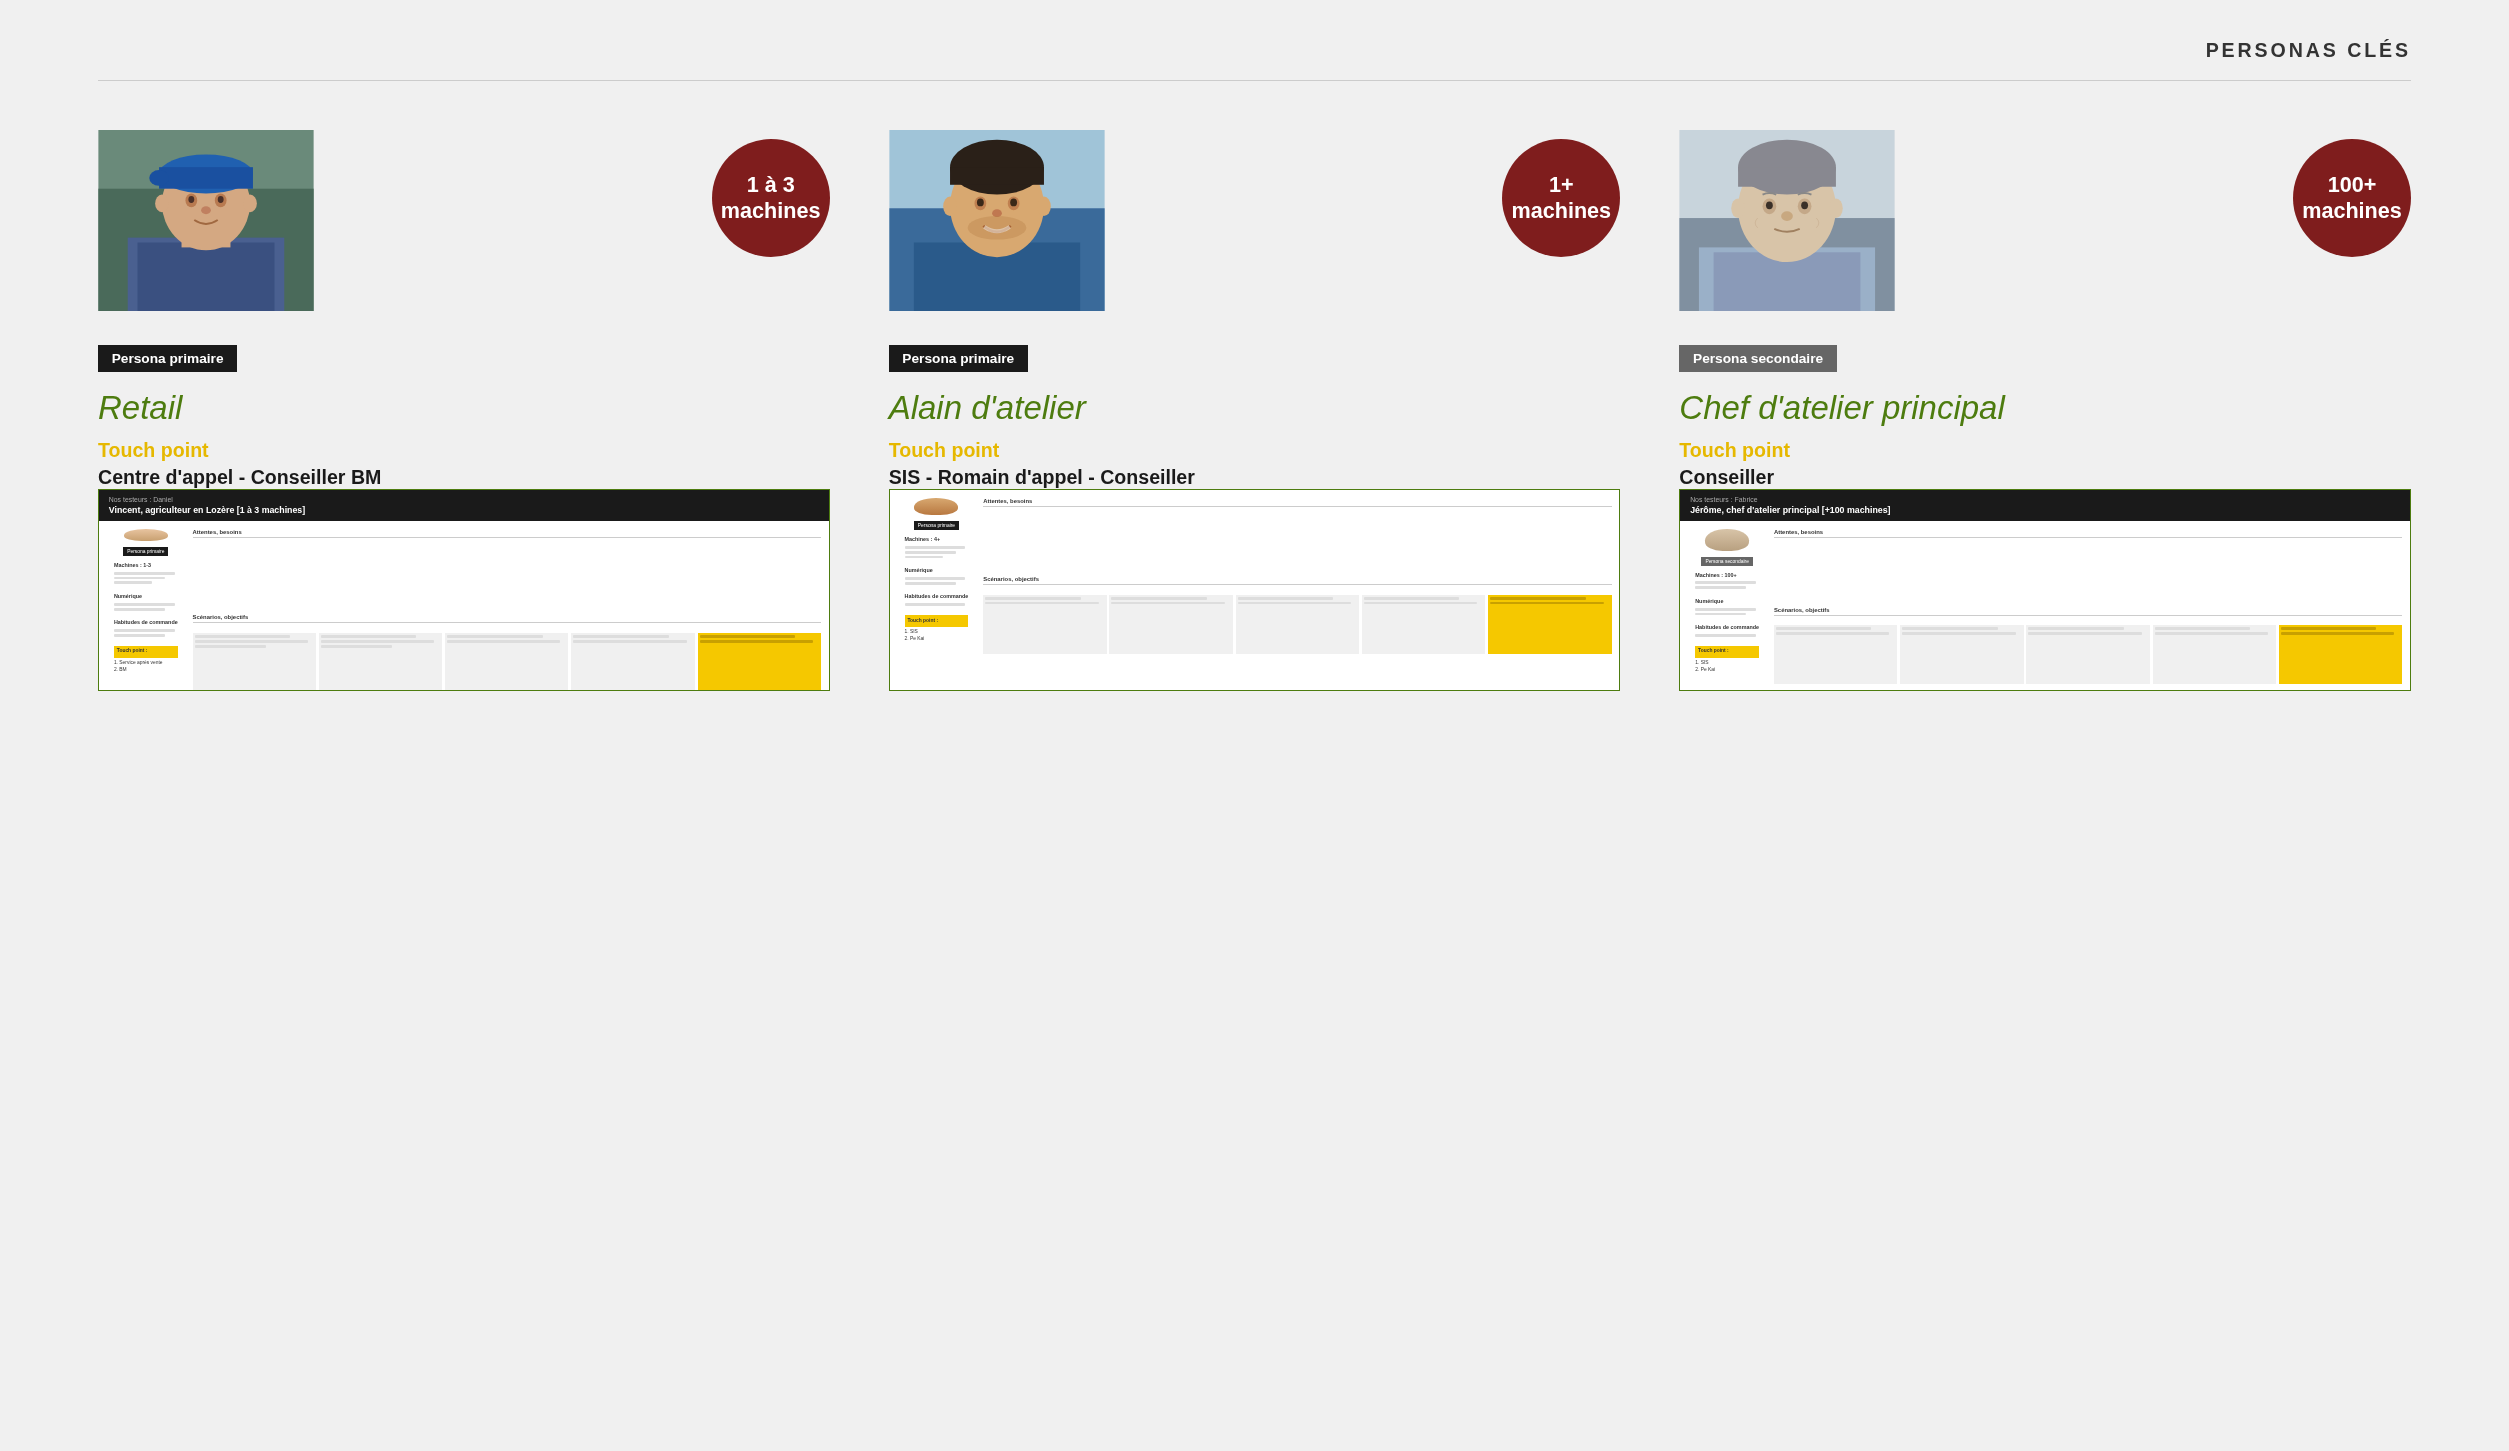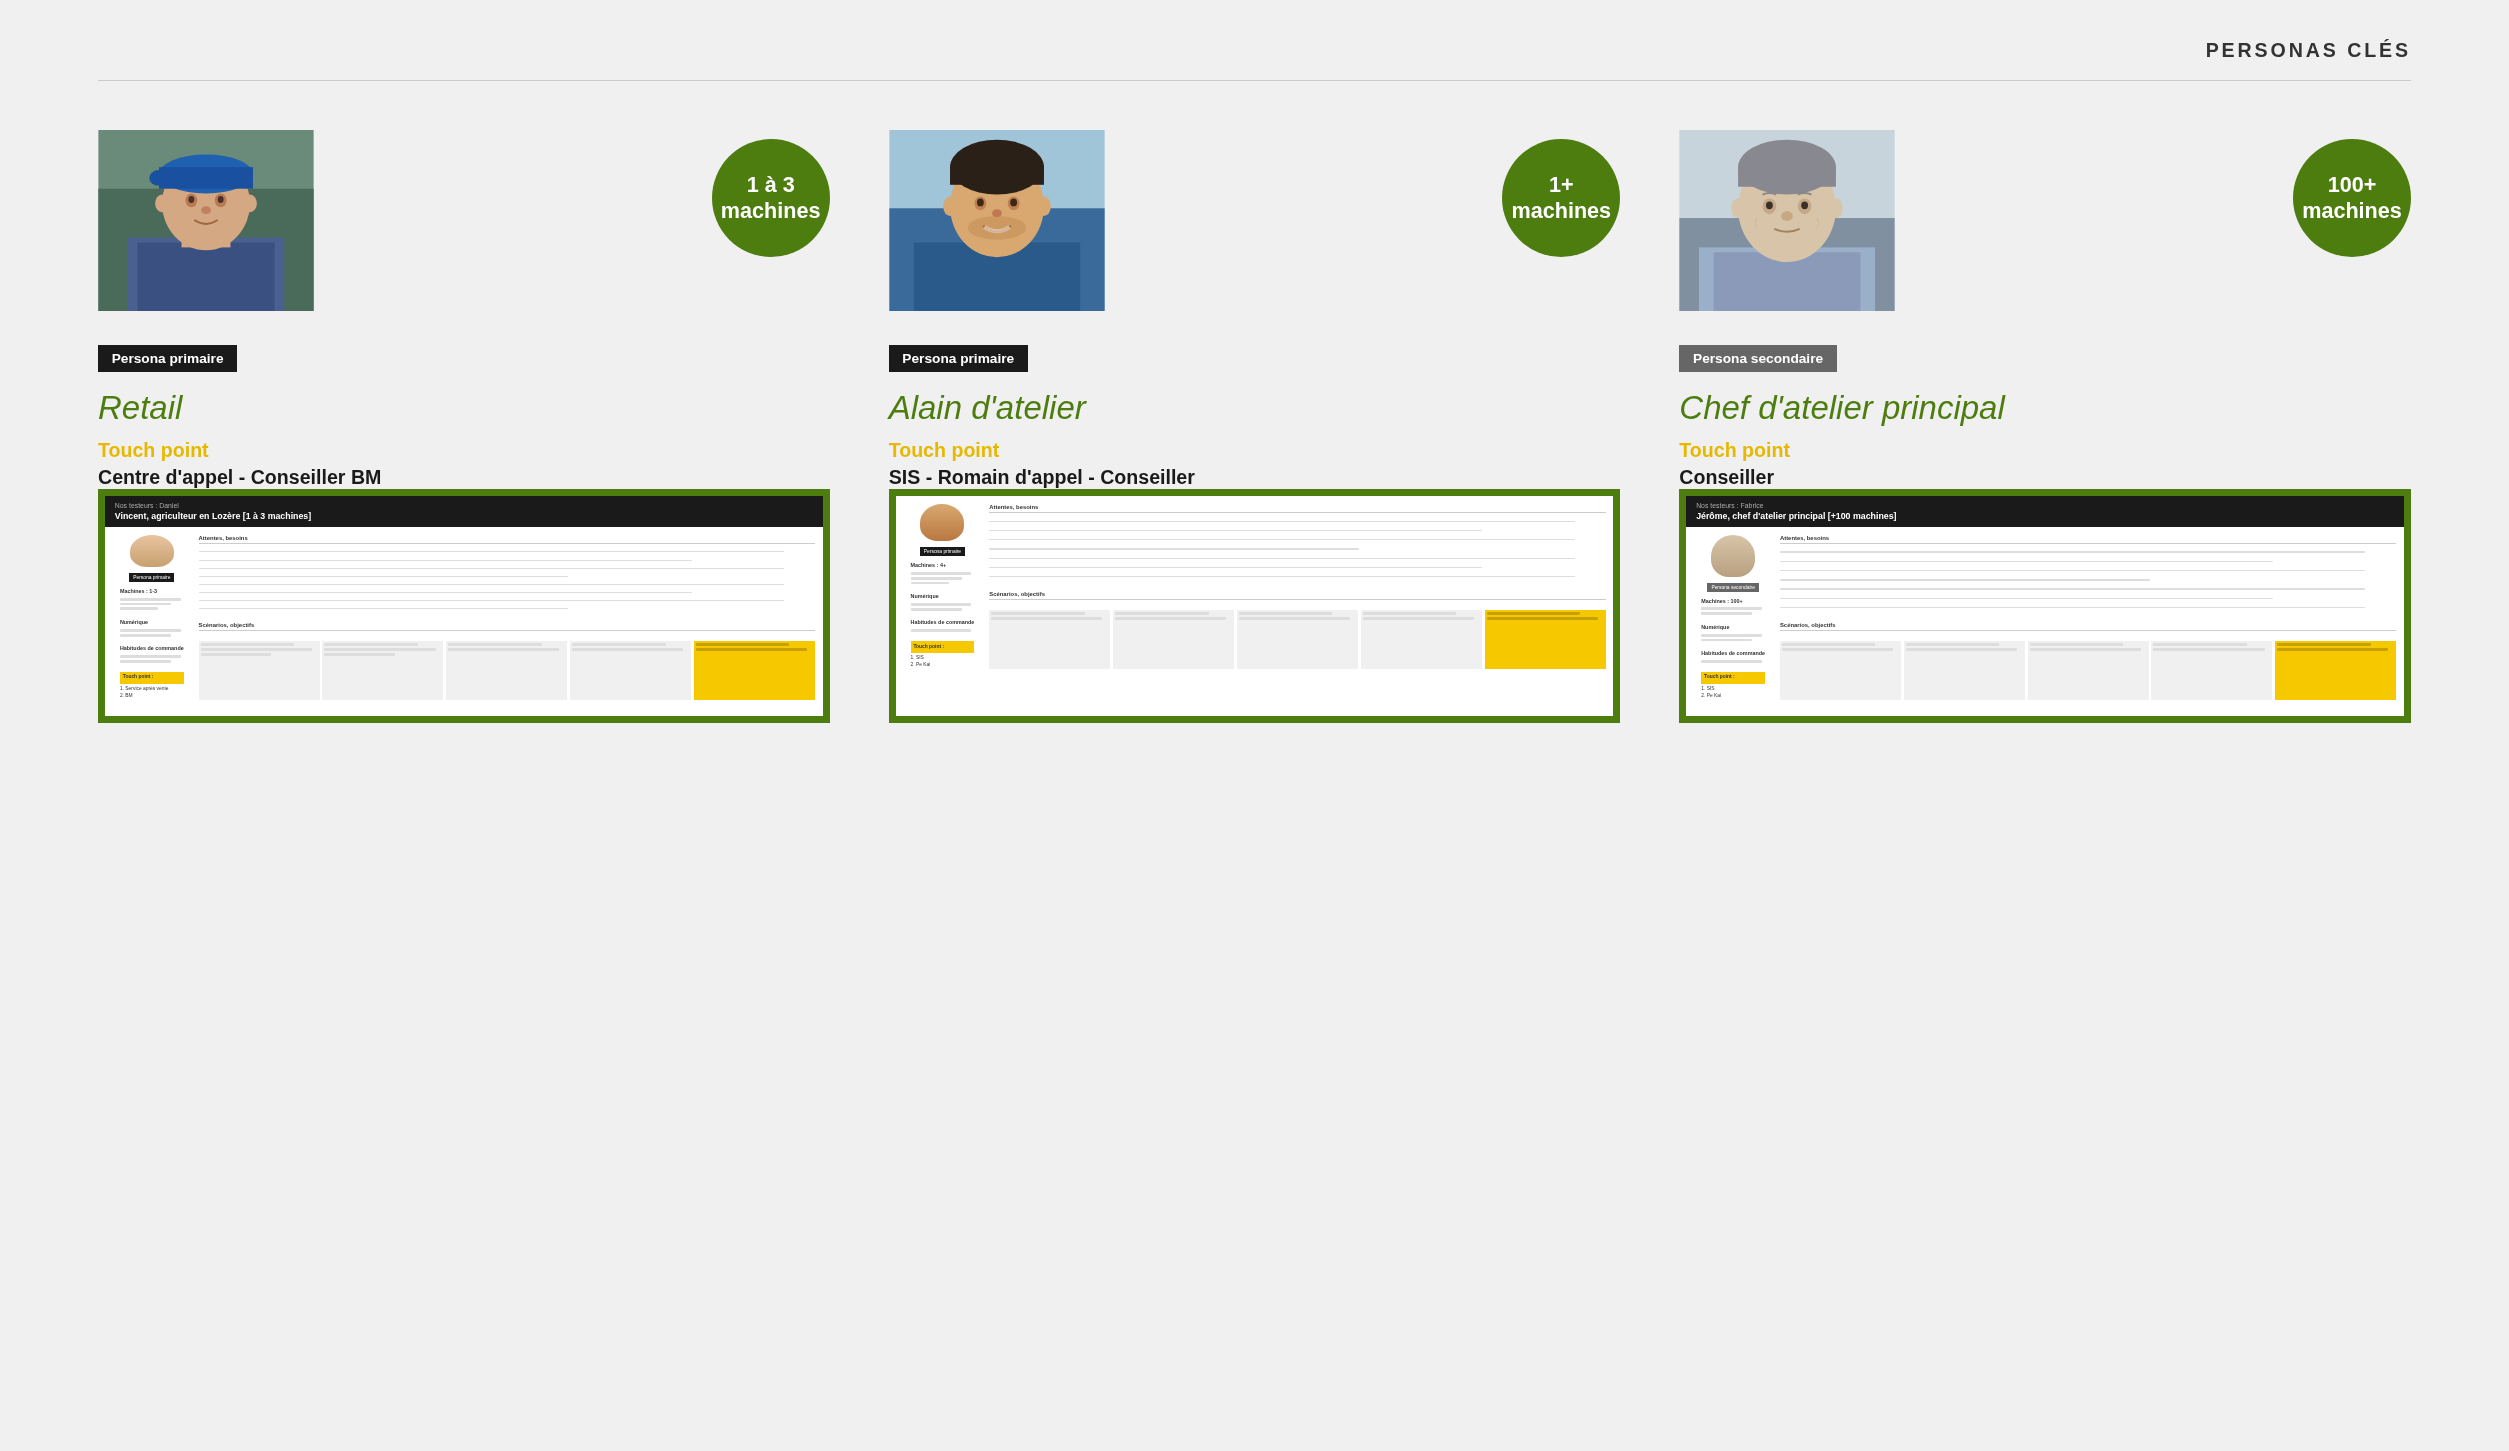"1 à 3 machines" .machines-badge { background: #4d7c0f -> #7f1d1d }
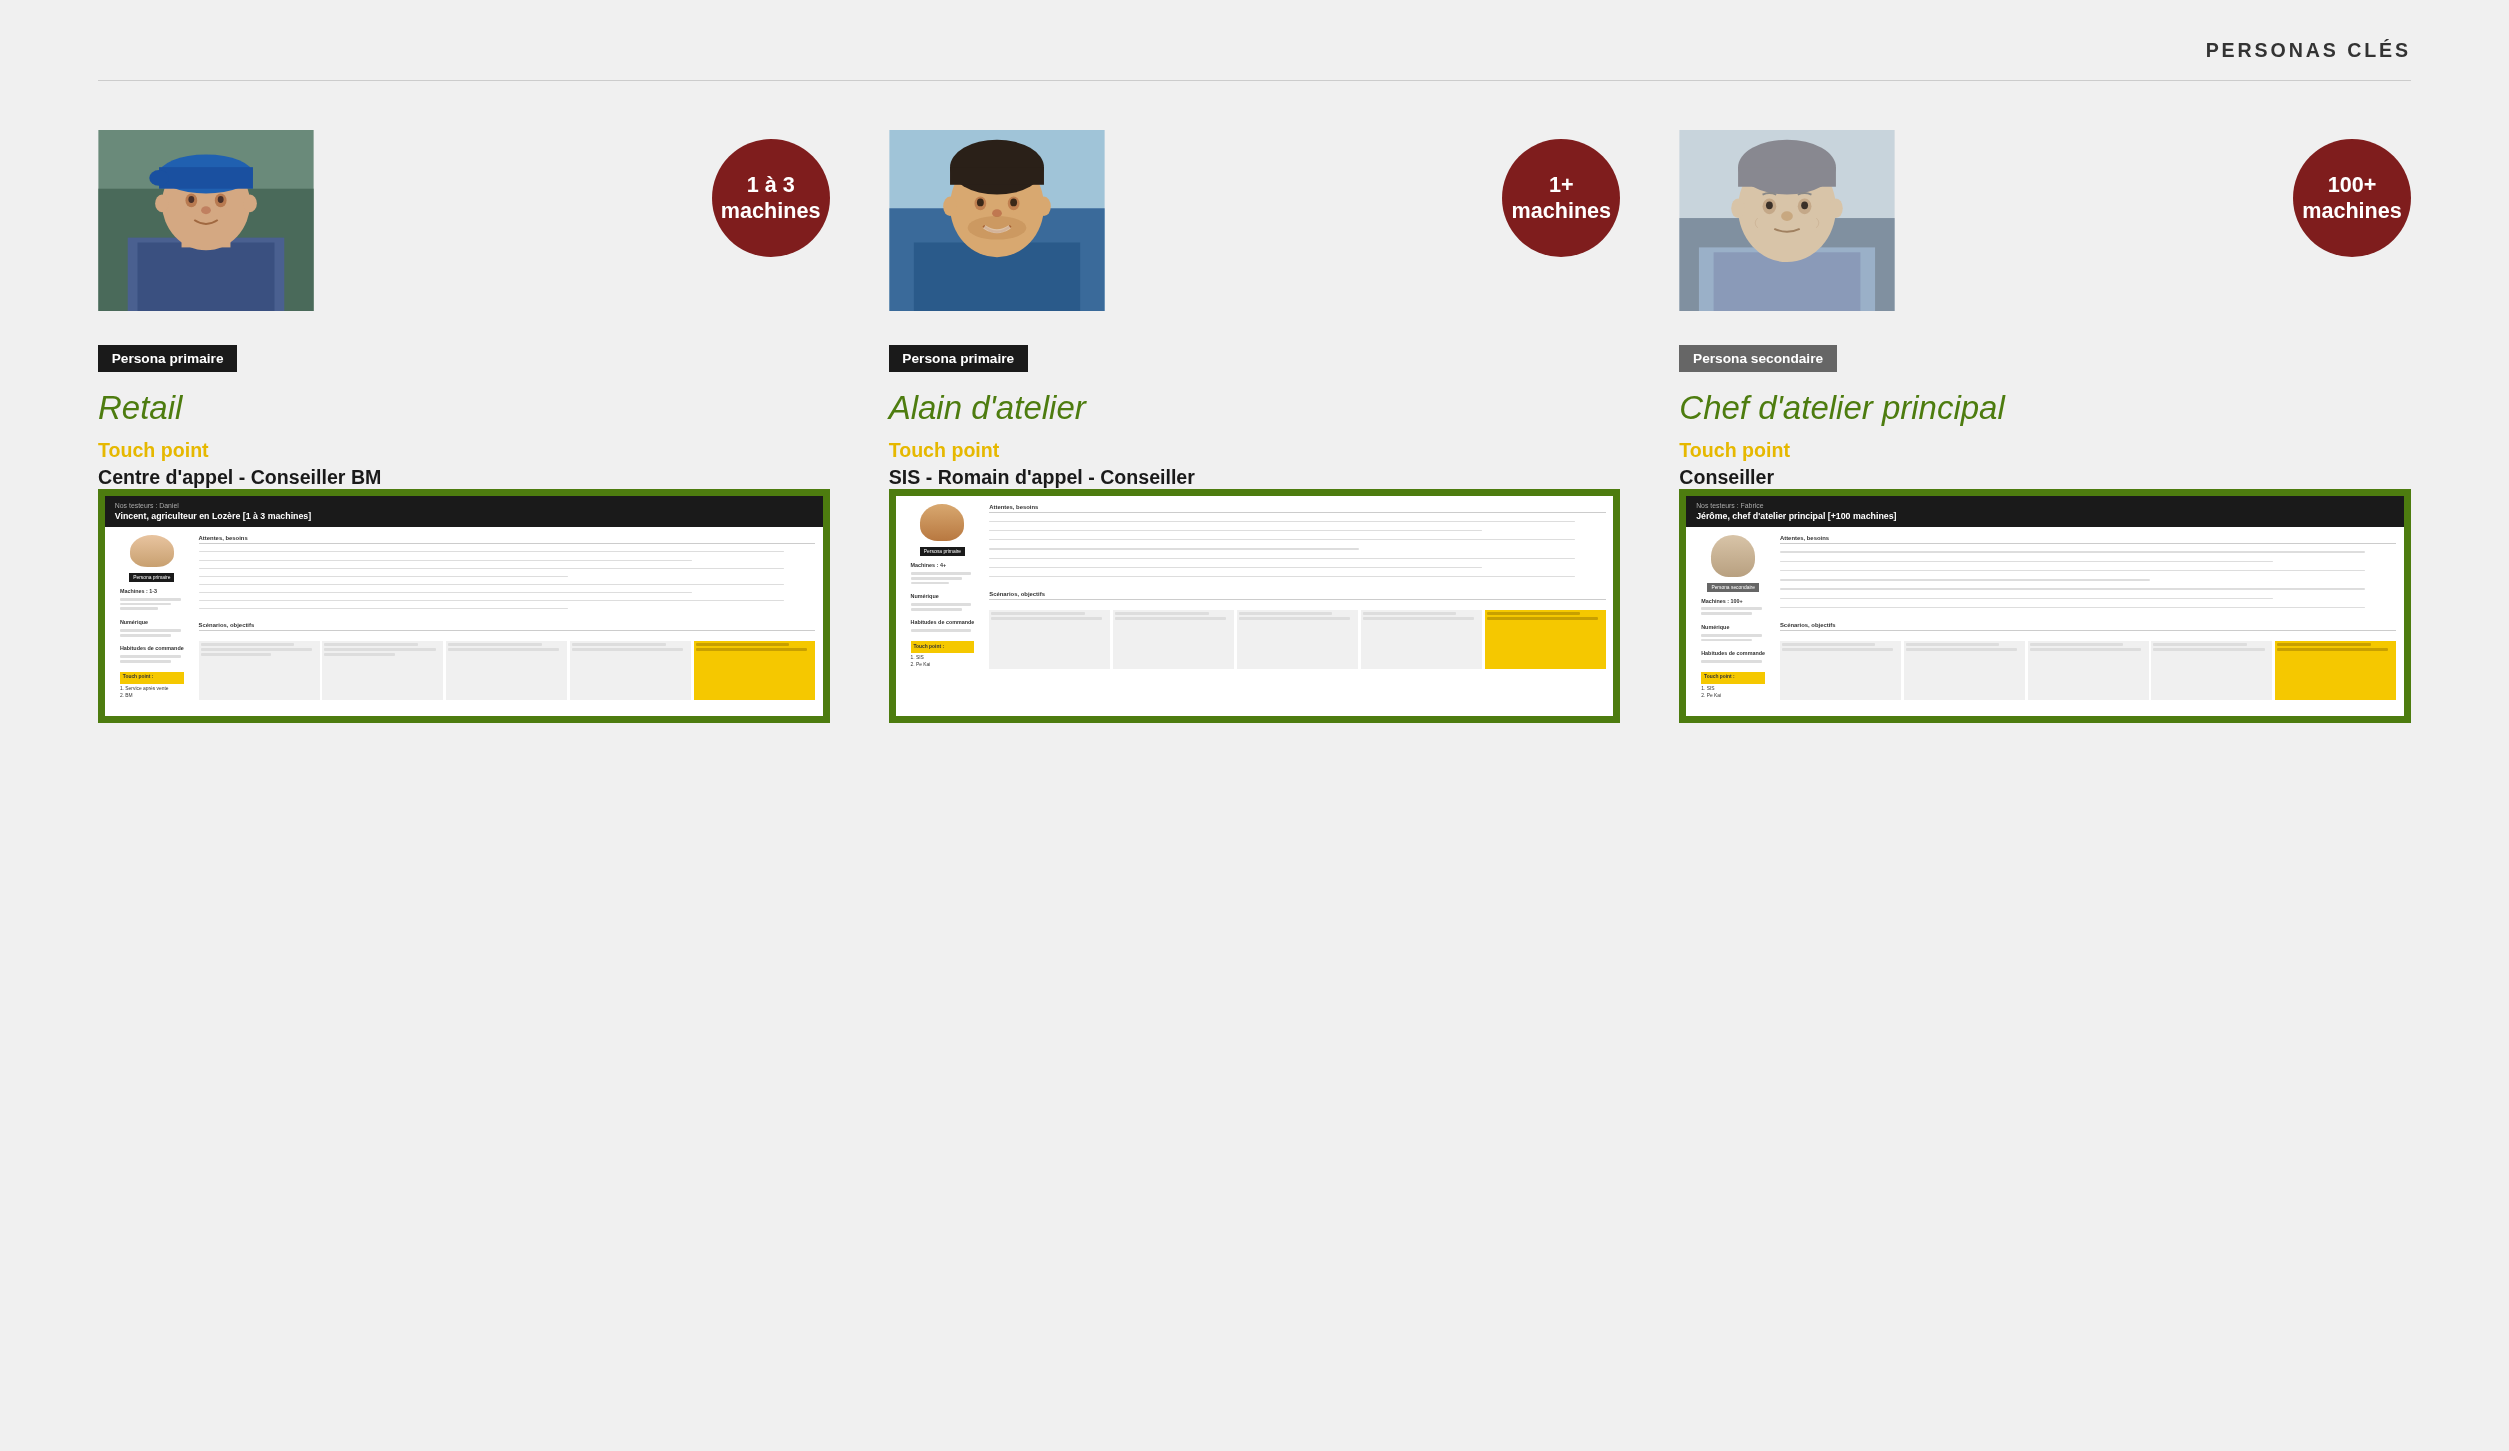"Vincent, agriculteur en Lozère [1" .persona-preview { border: 7px solid #4d7c0f -> 1px solid #4d7c0f; height: 234px -> 202px }
